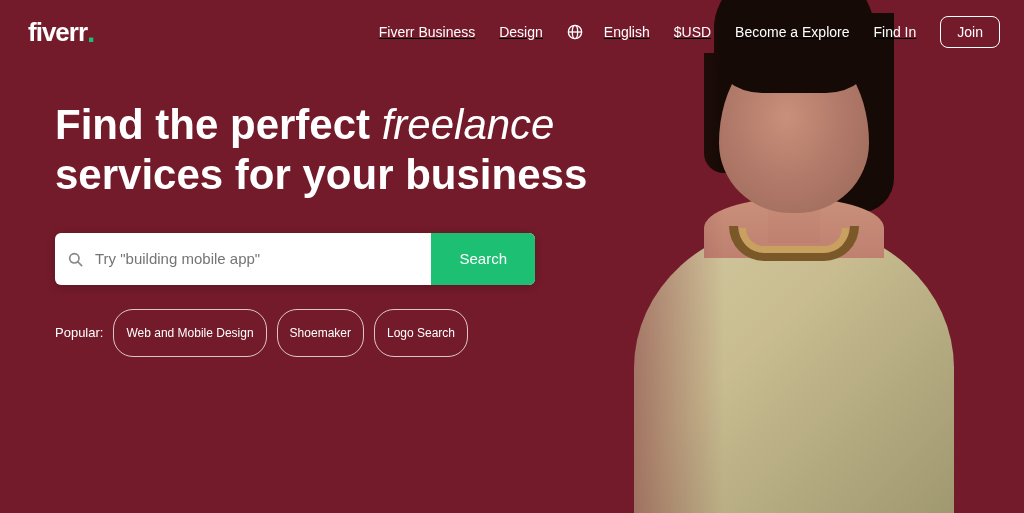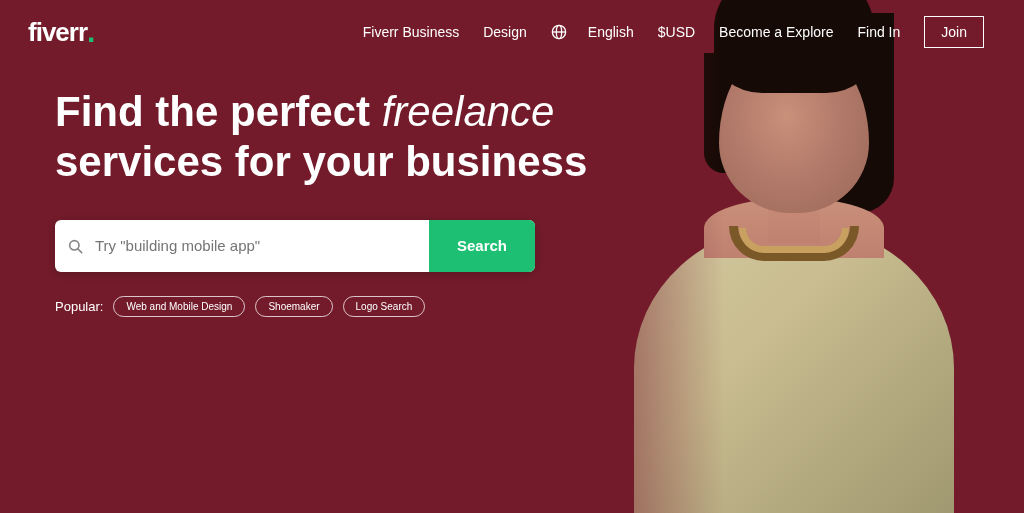"fiverr" .navbar { right: 16px -> 0 }
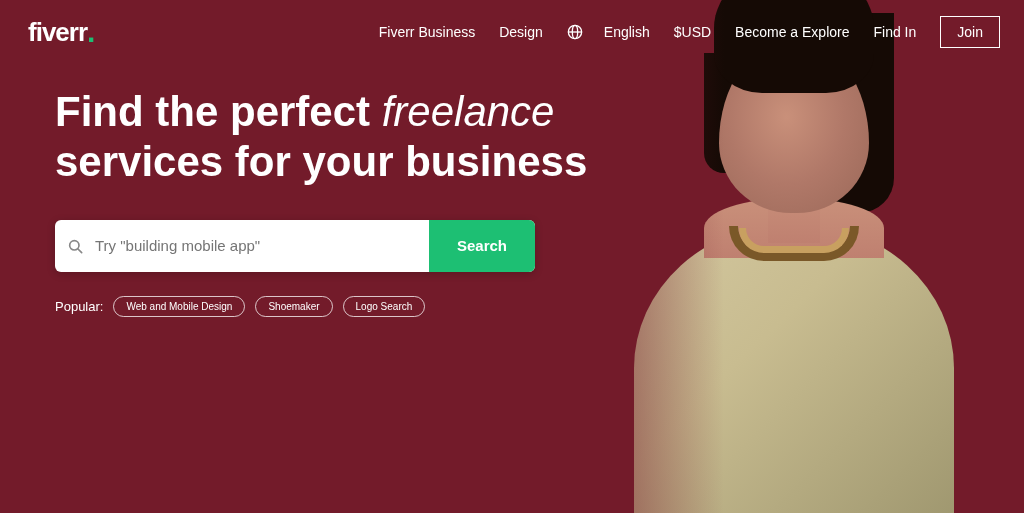"Fiverr Business" .nav-links { text-decoration: none -> underline }
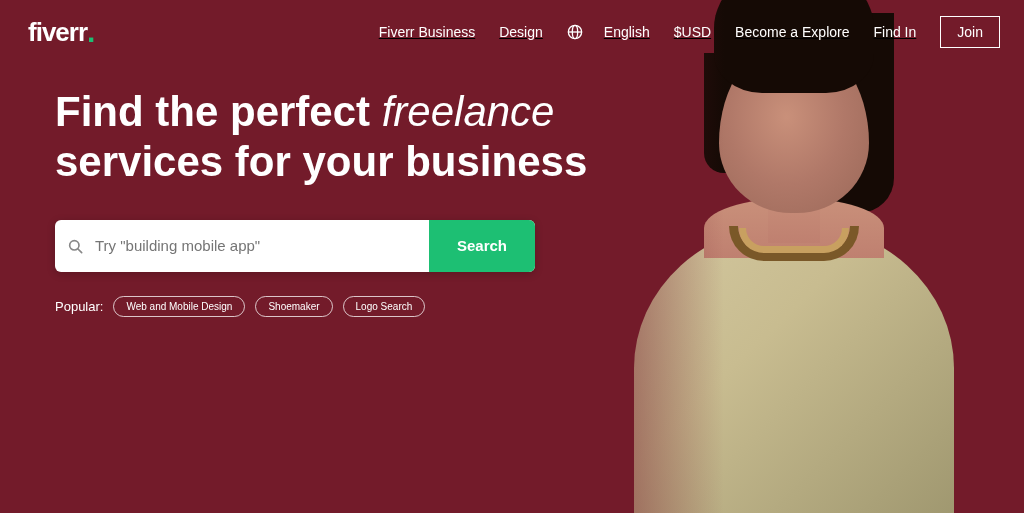"Join" .join-btn { border-radius: 0 -> 8px }
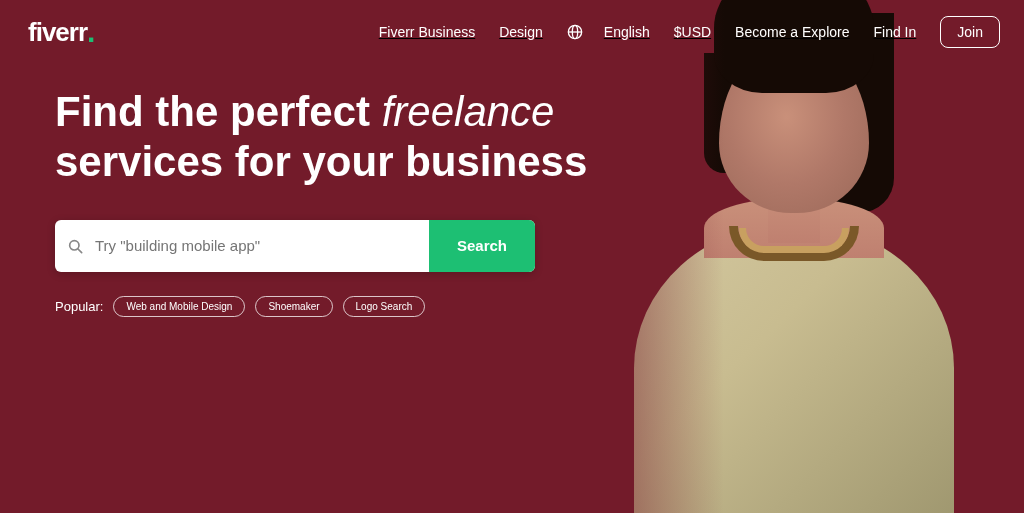"Find the perfect freelance services" .hero-content { top: 87px -> 100px }
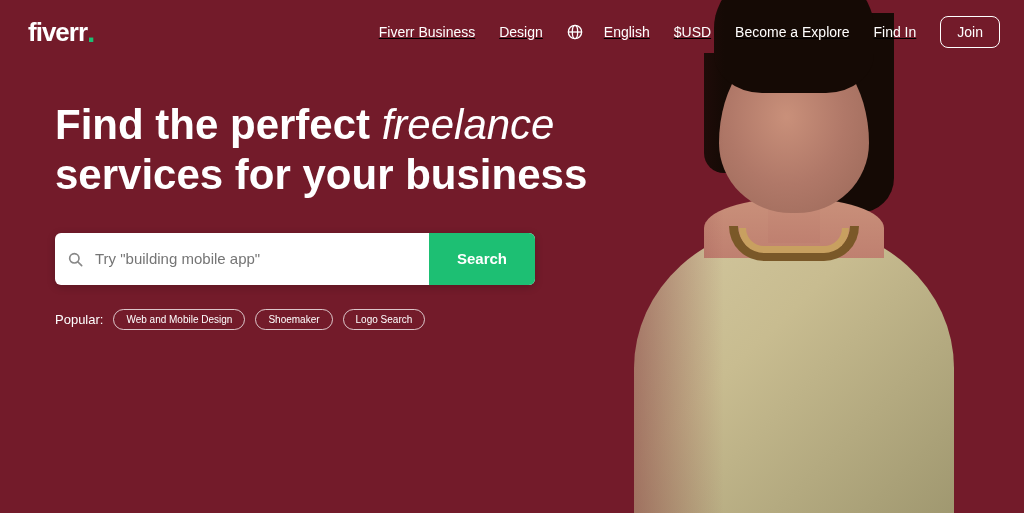"Search" .search-btn { font-weight: 700 -> 400 }
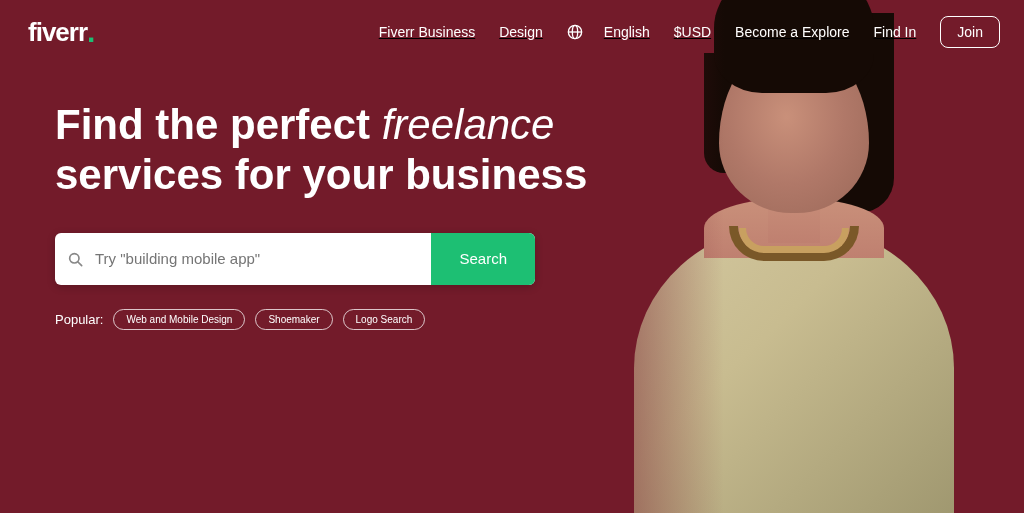"Web and Mobile Design" .popular-tag { font-size: 10px -> 12px; padding: 4px 12px -> 16px 12px }
